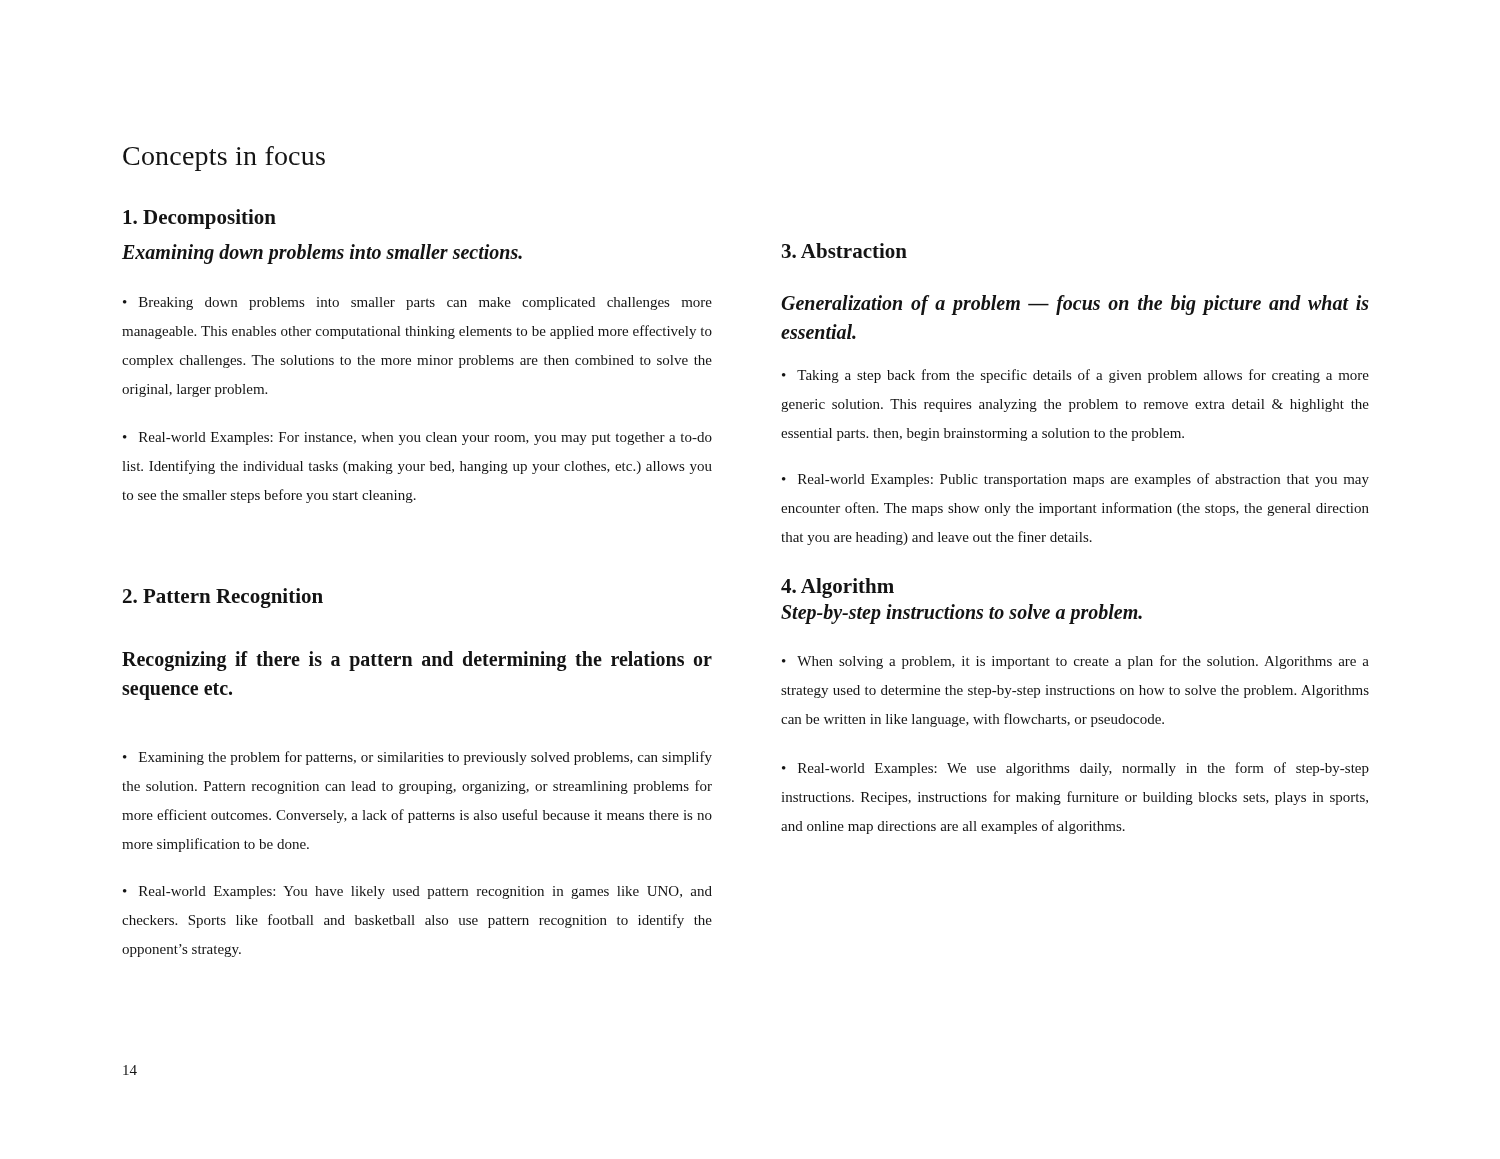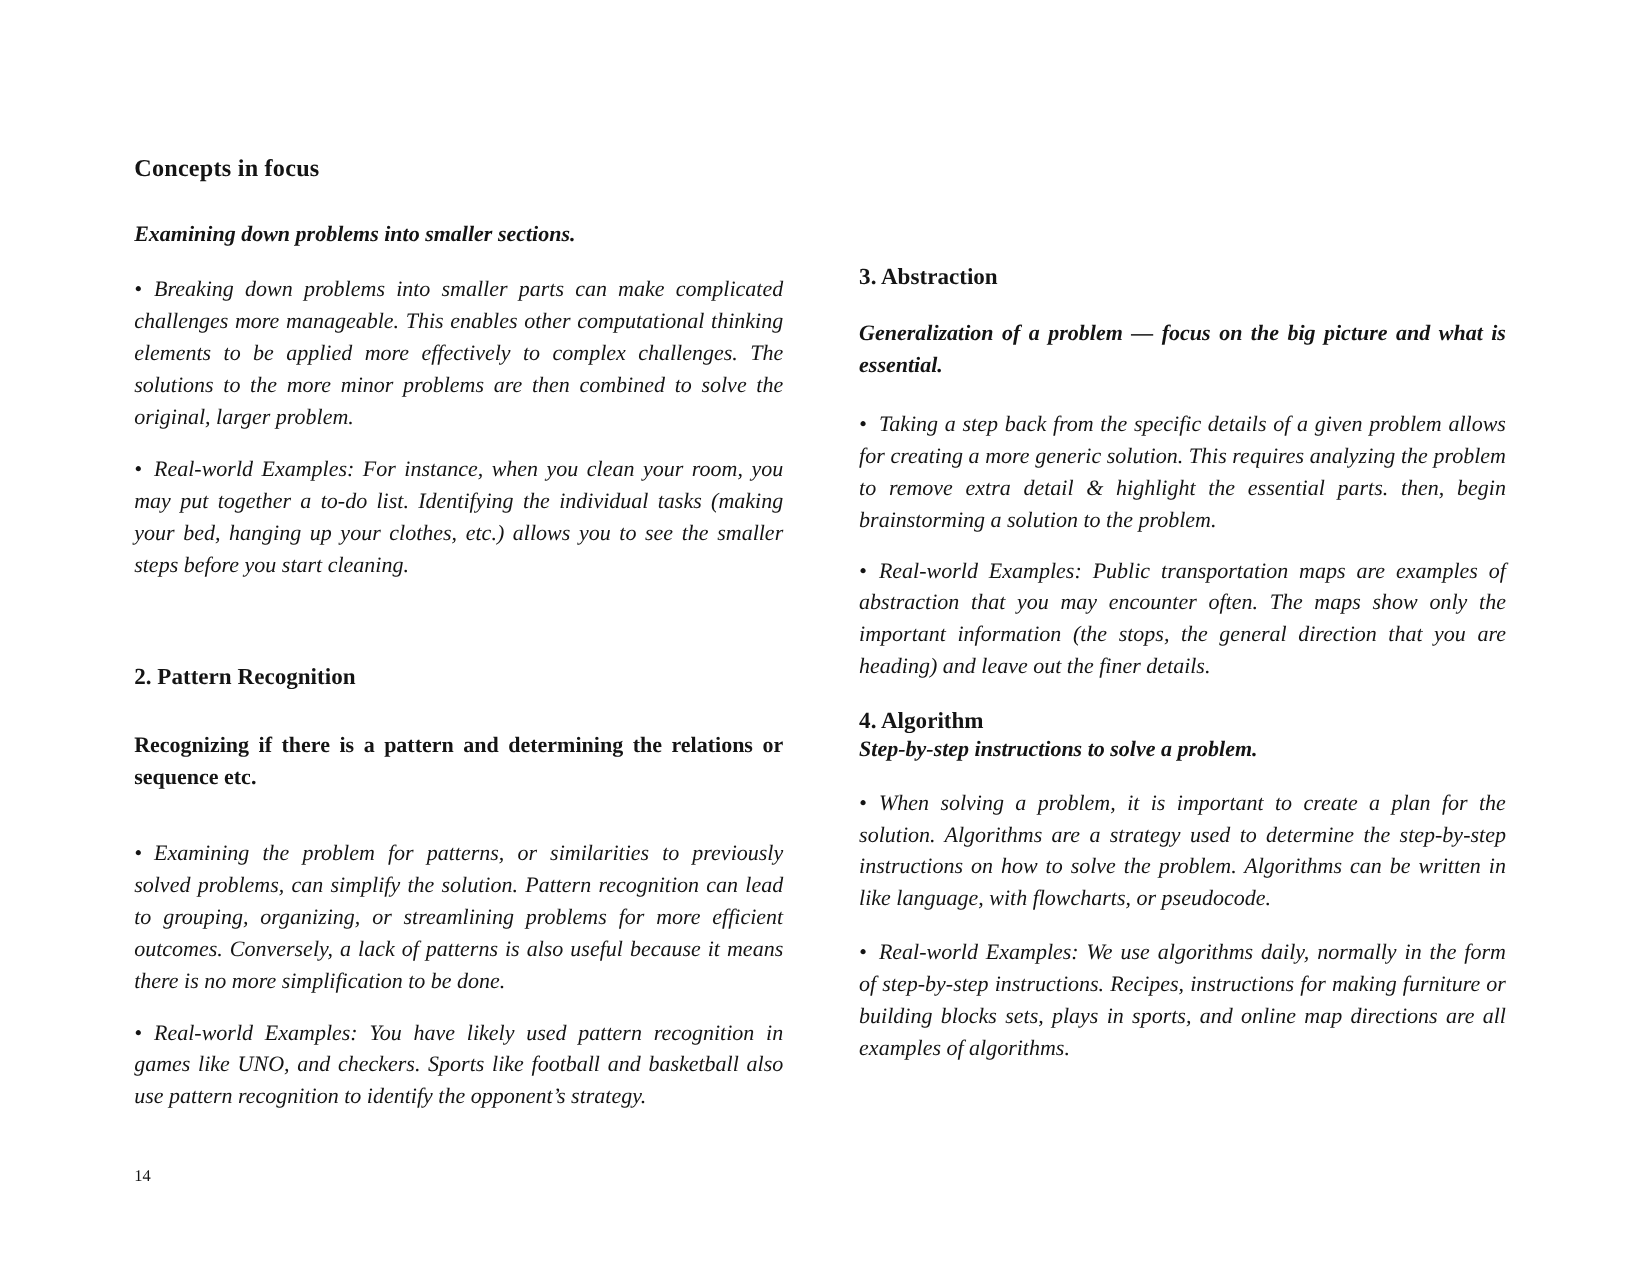"Concepts in focus" .doc-title { font-size: 22px -> 28px; font-weight: bold -> normal }
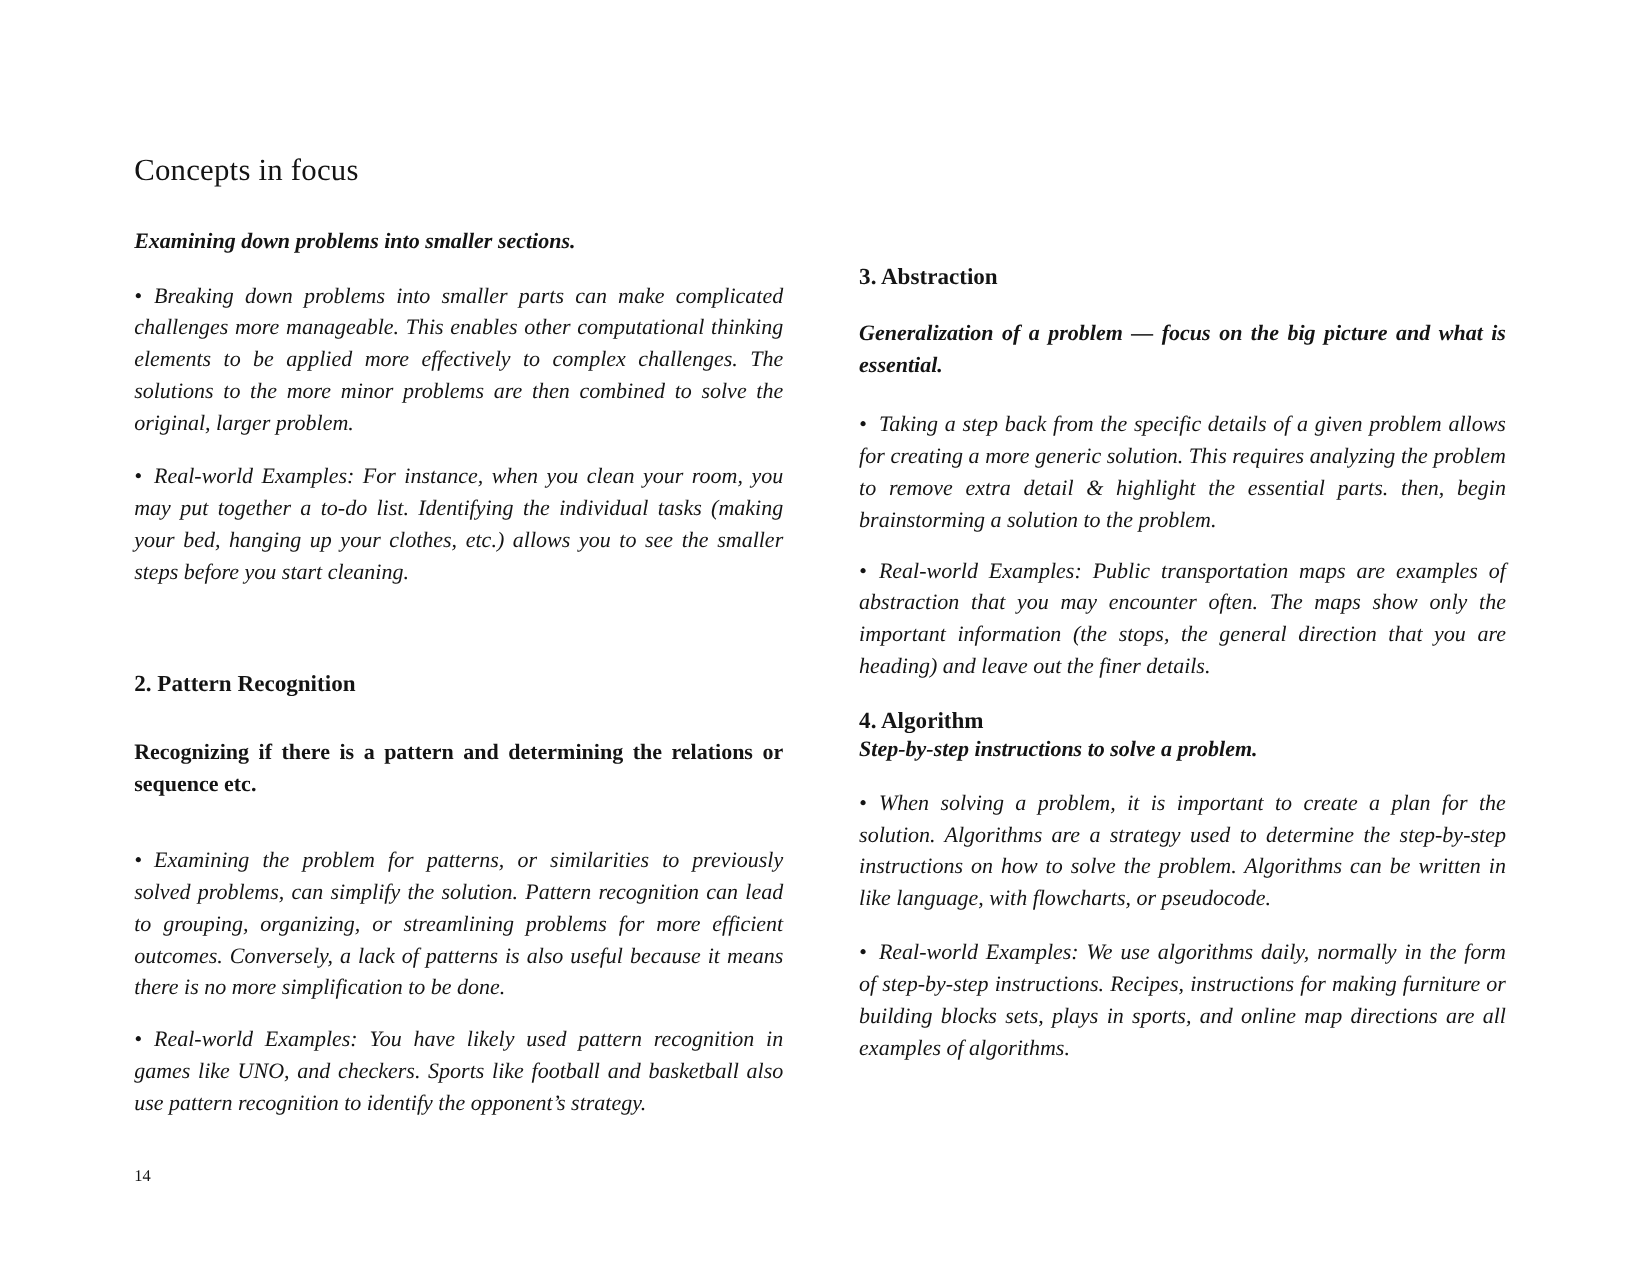"1. Decomposition" div.section-heading { html: none -> <div>1. Decomposition</div> }
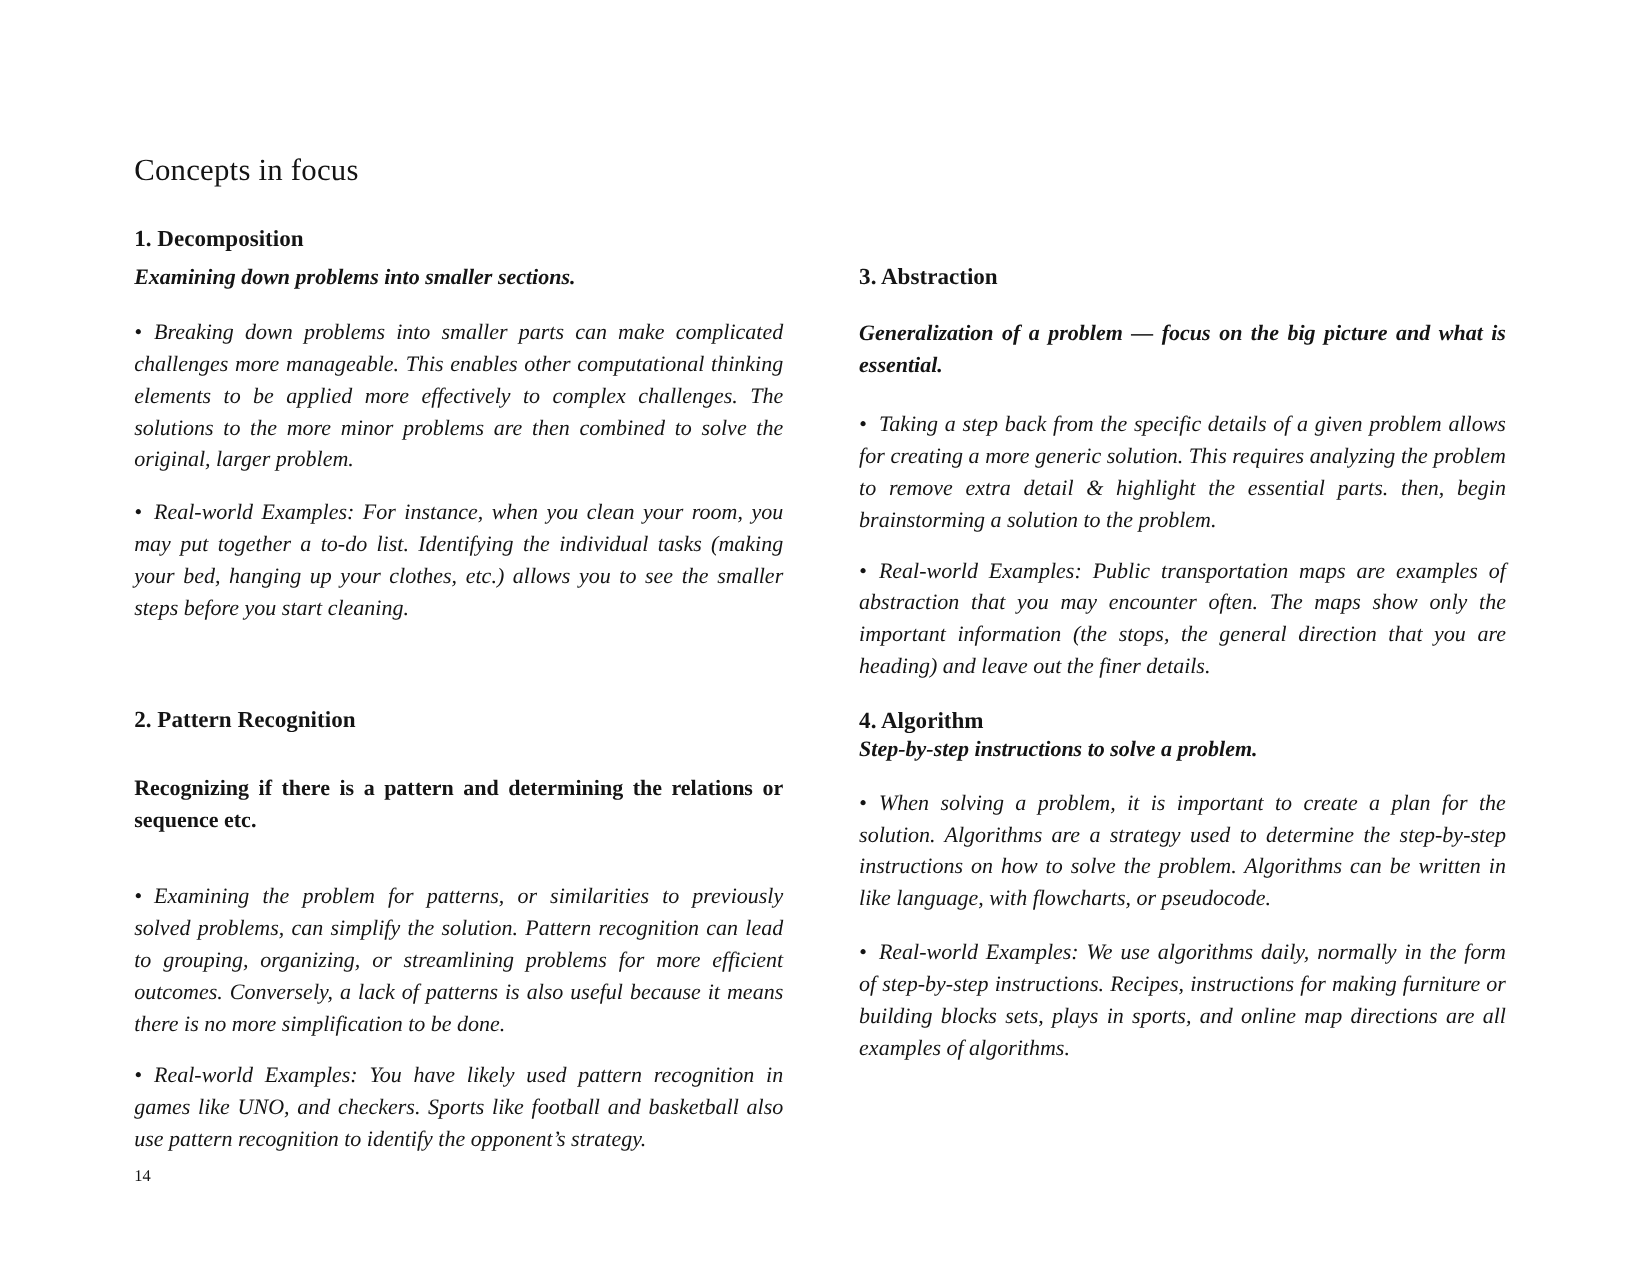"• Breaking down problems into" .bullet { font-size: 20px -> 15px; font-style: italic -> none }
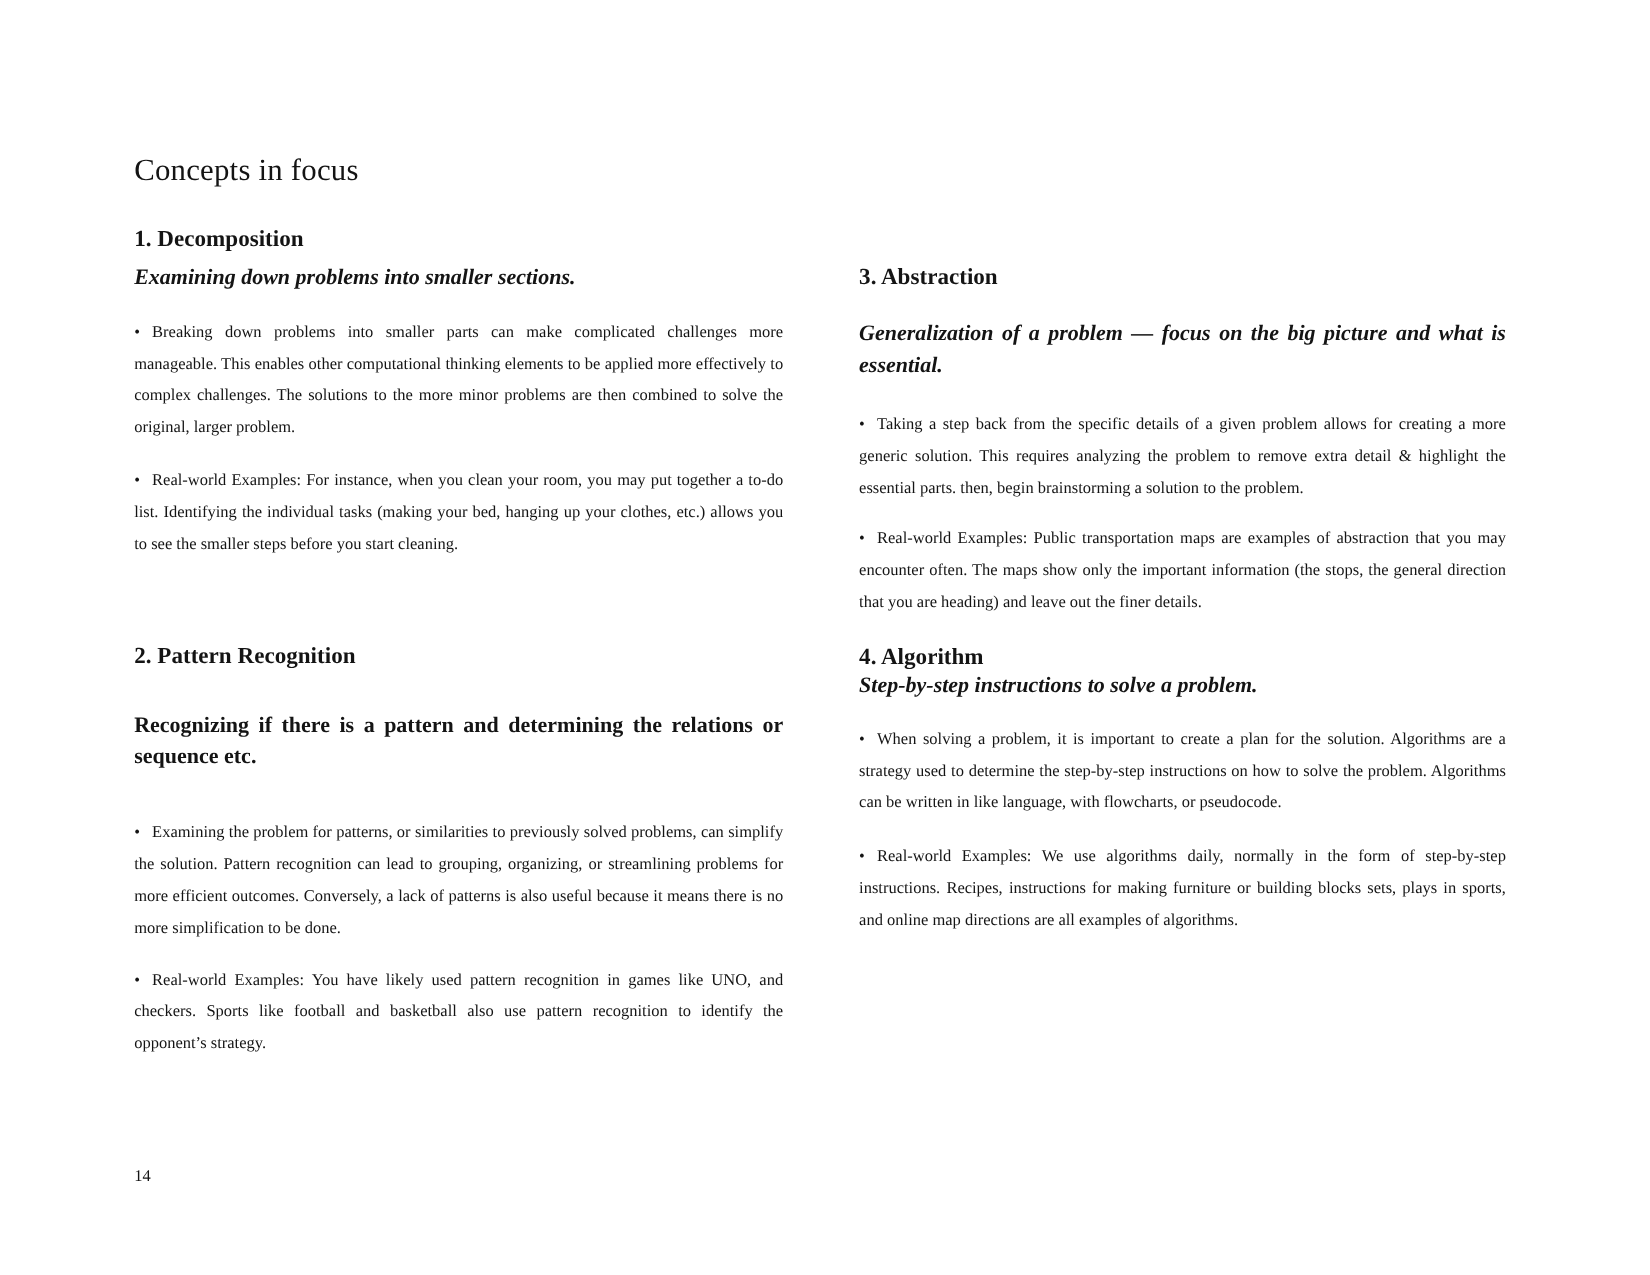"Generalization of a problem —" .mb-sub3 { margin-bottom: 25px -> 14px }
